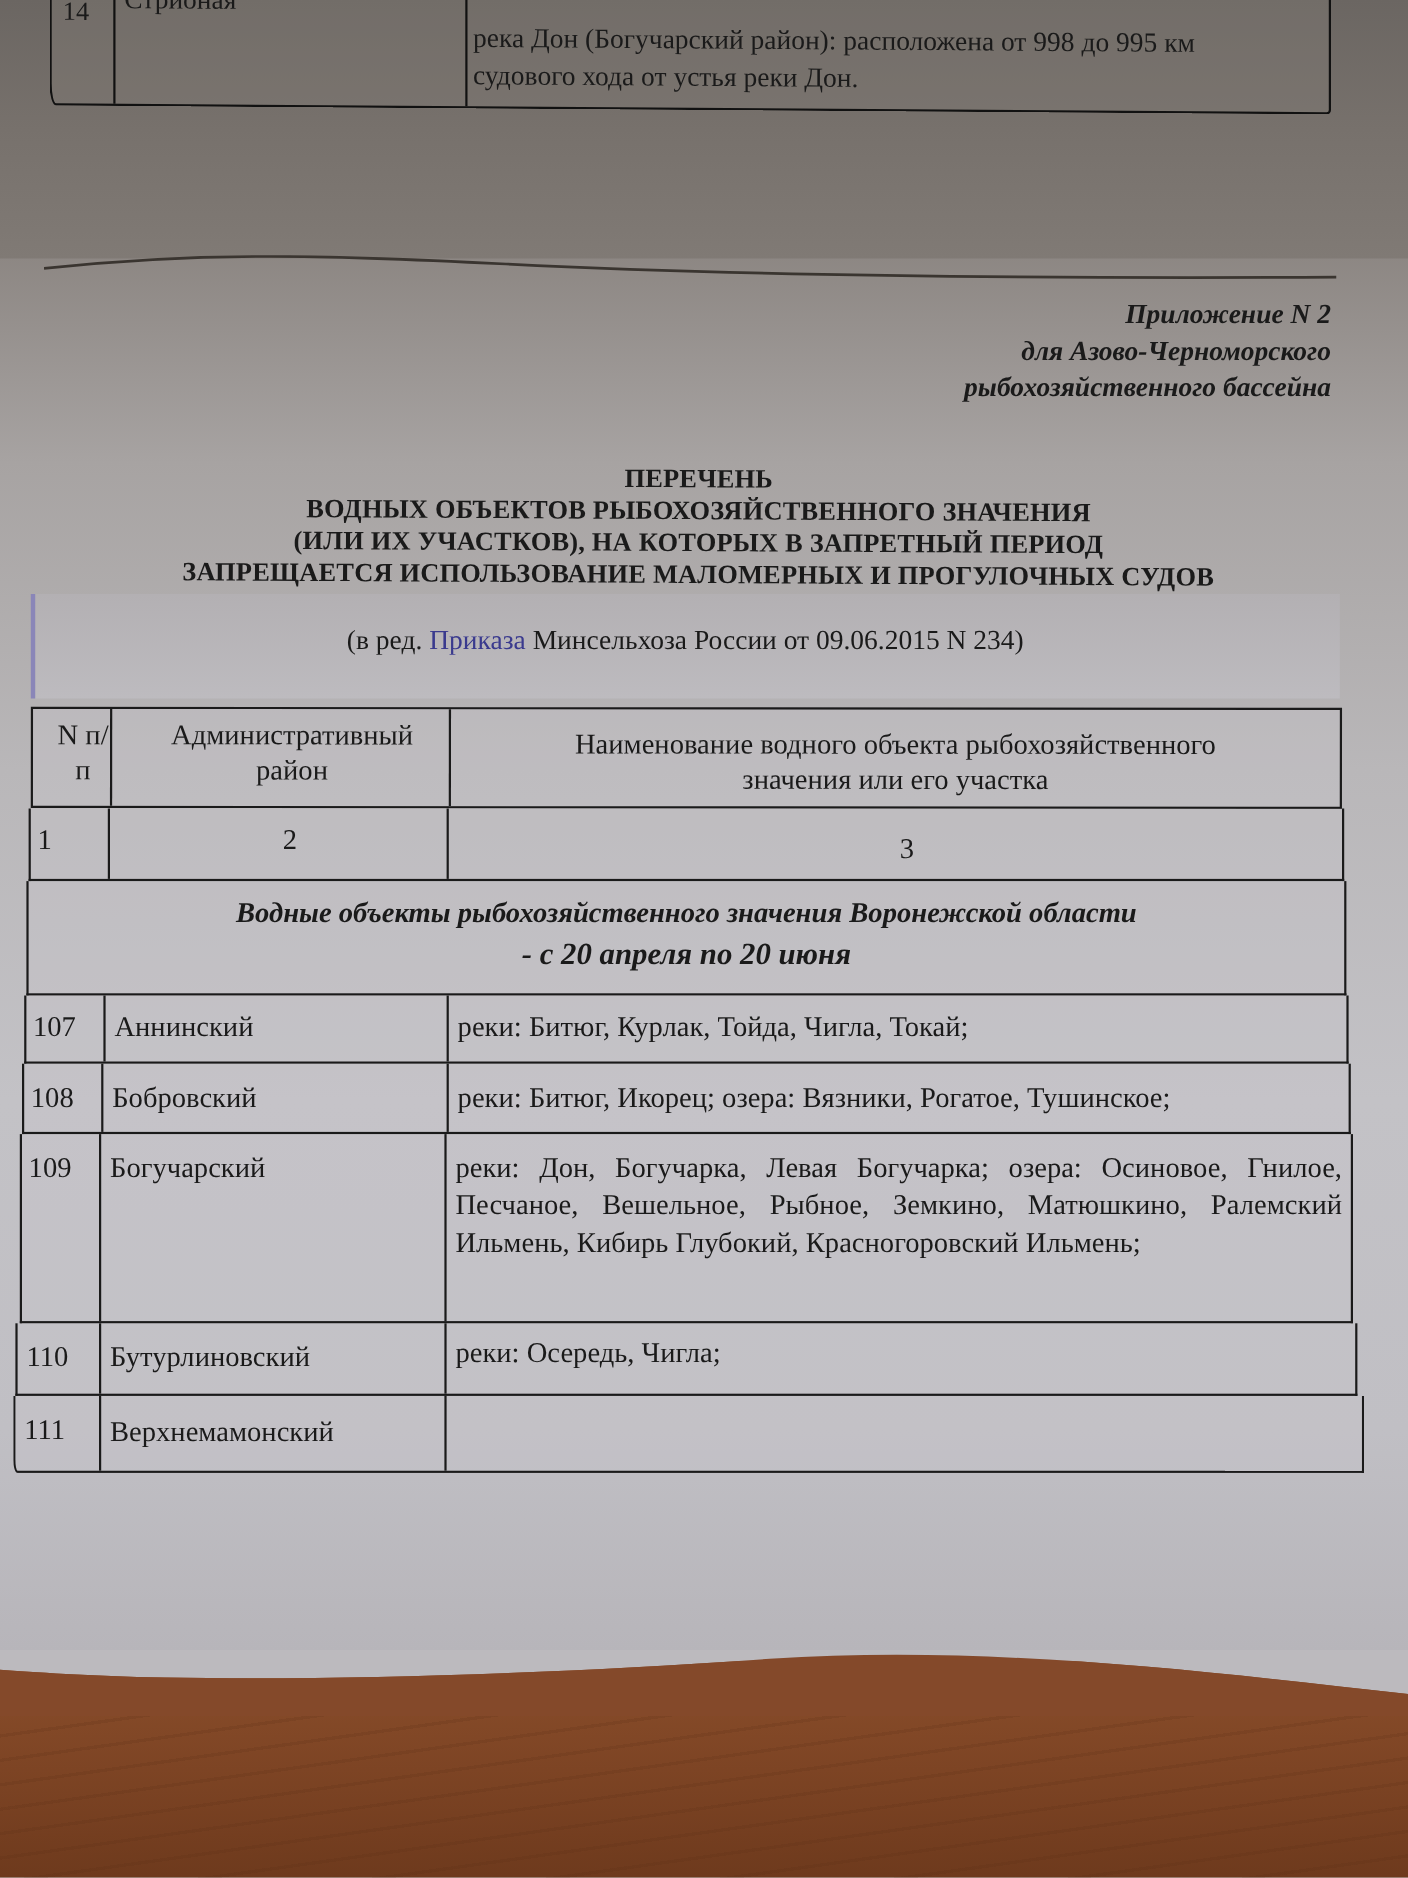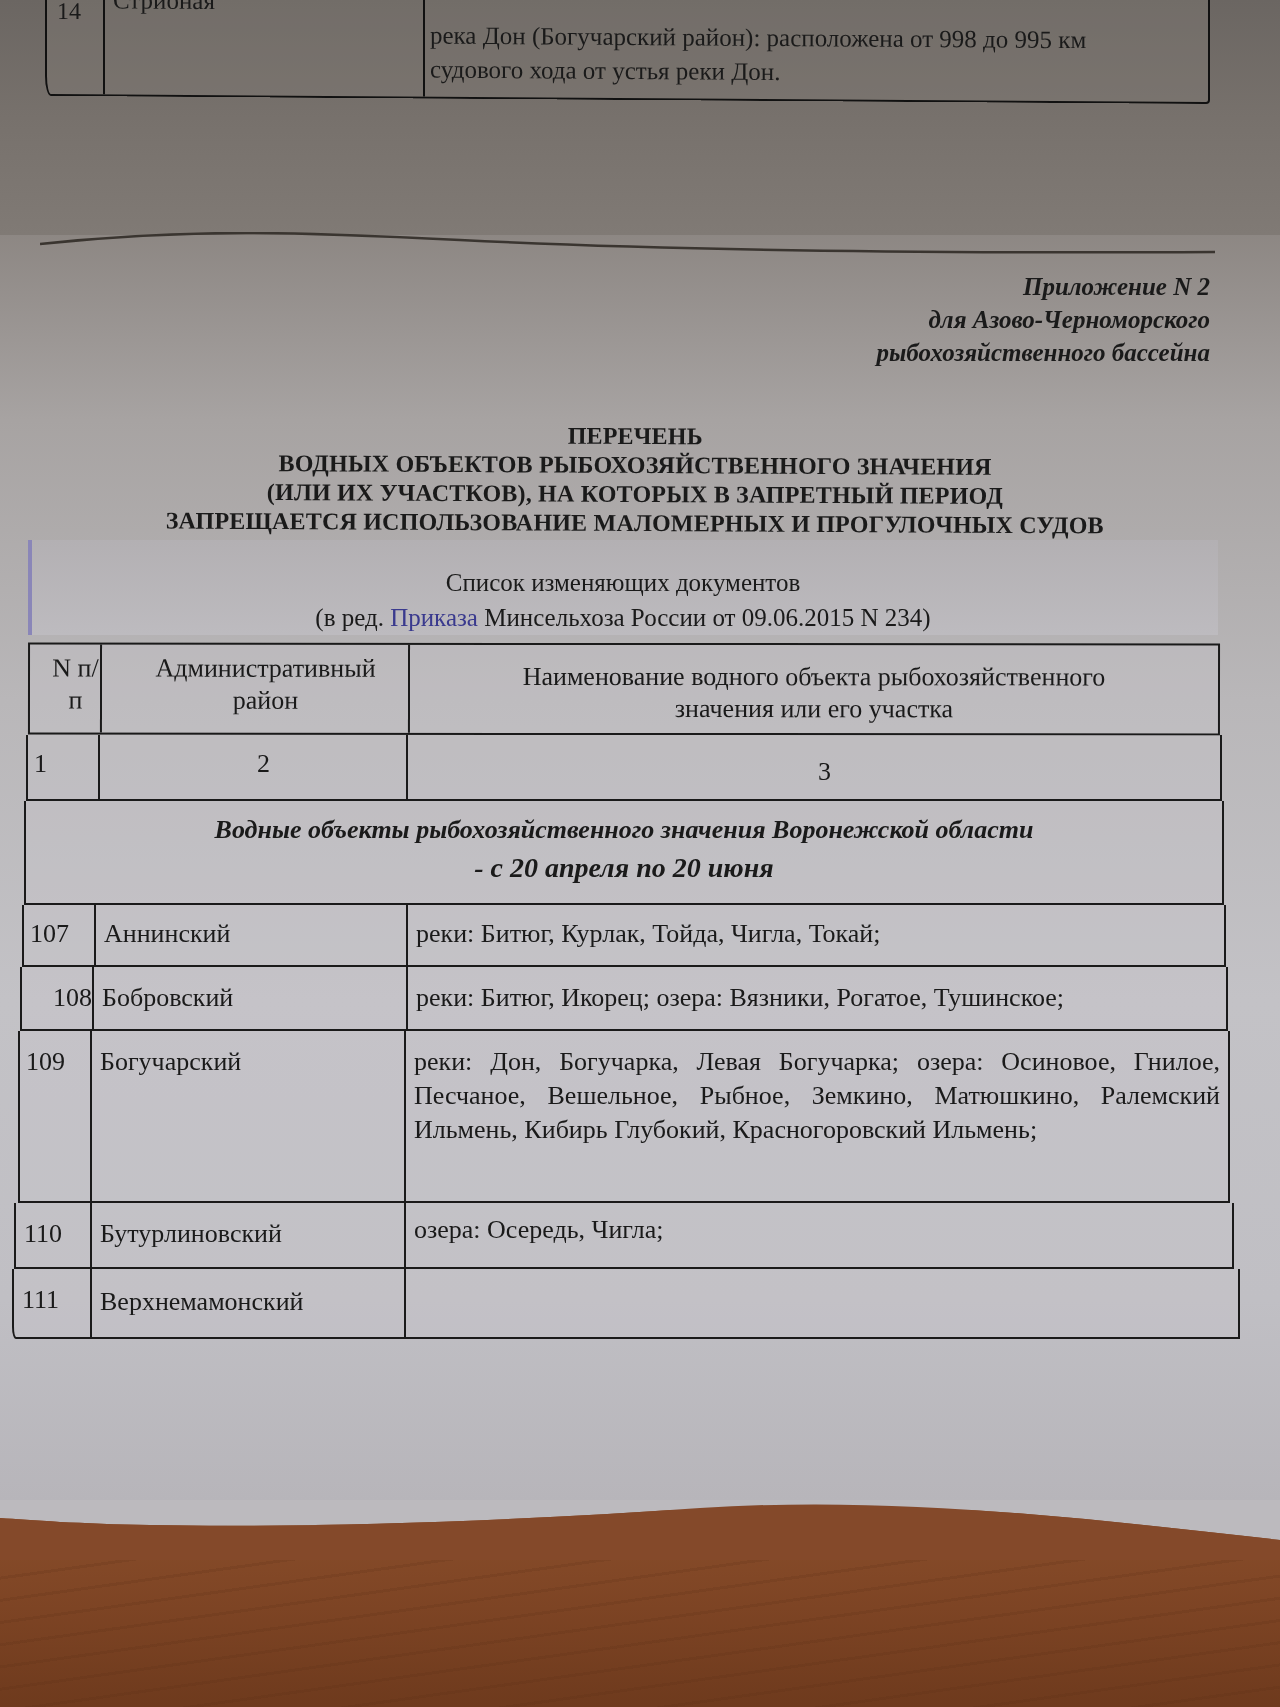"Список изменяющих документов" div { html: <div>Список изменяющих документов</div> -> none }
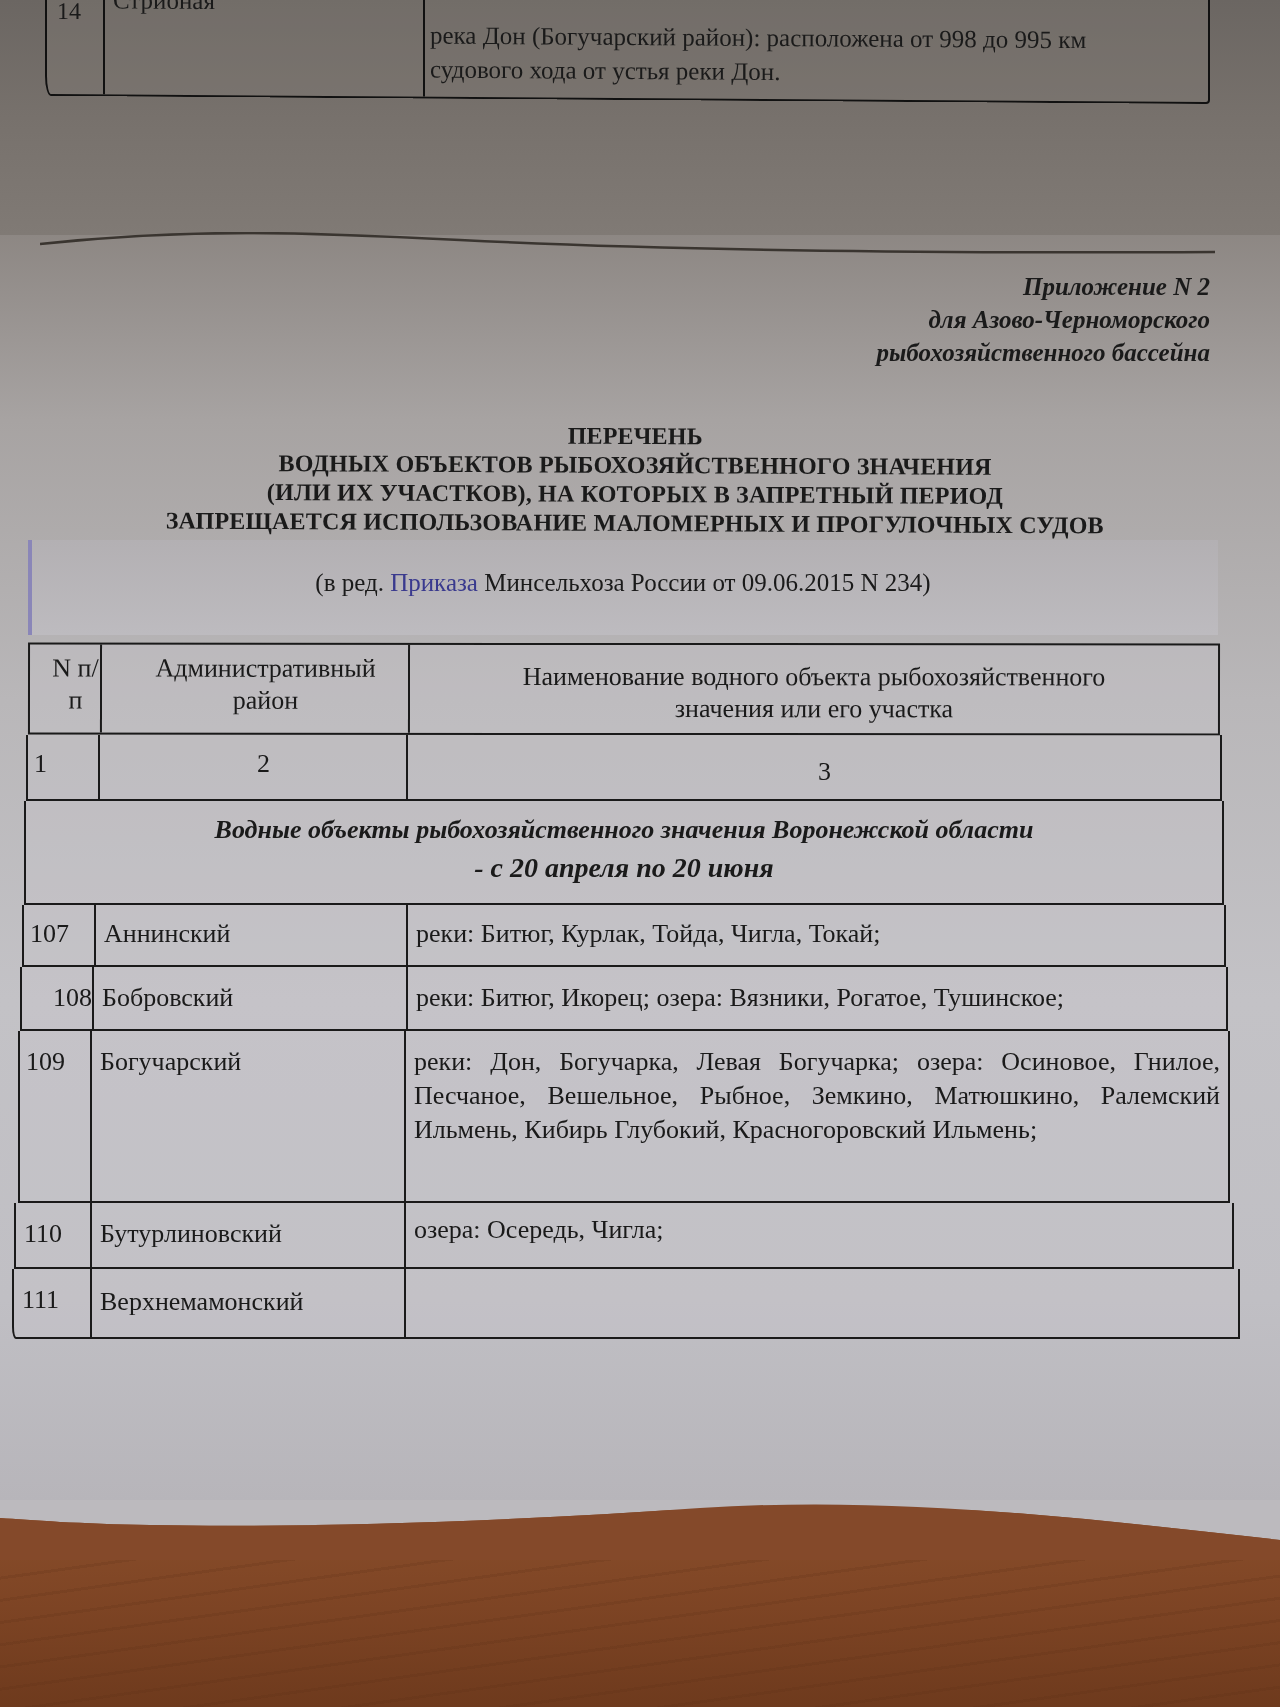"108" div.txt { text-align: right -> none }
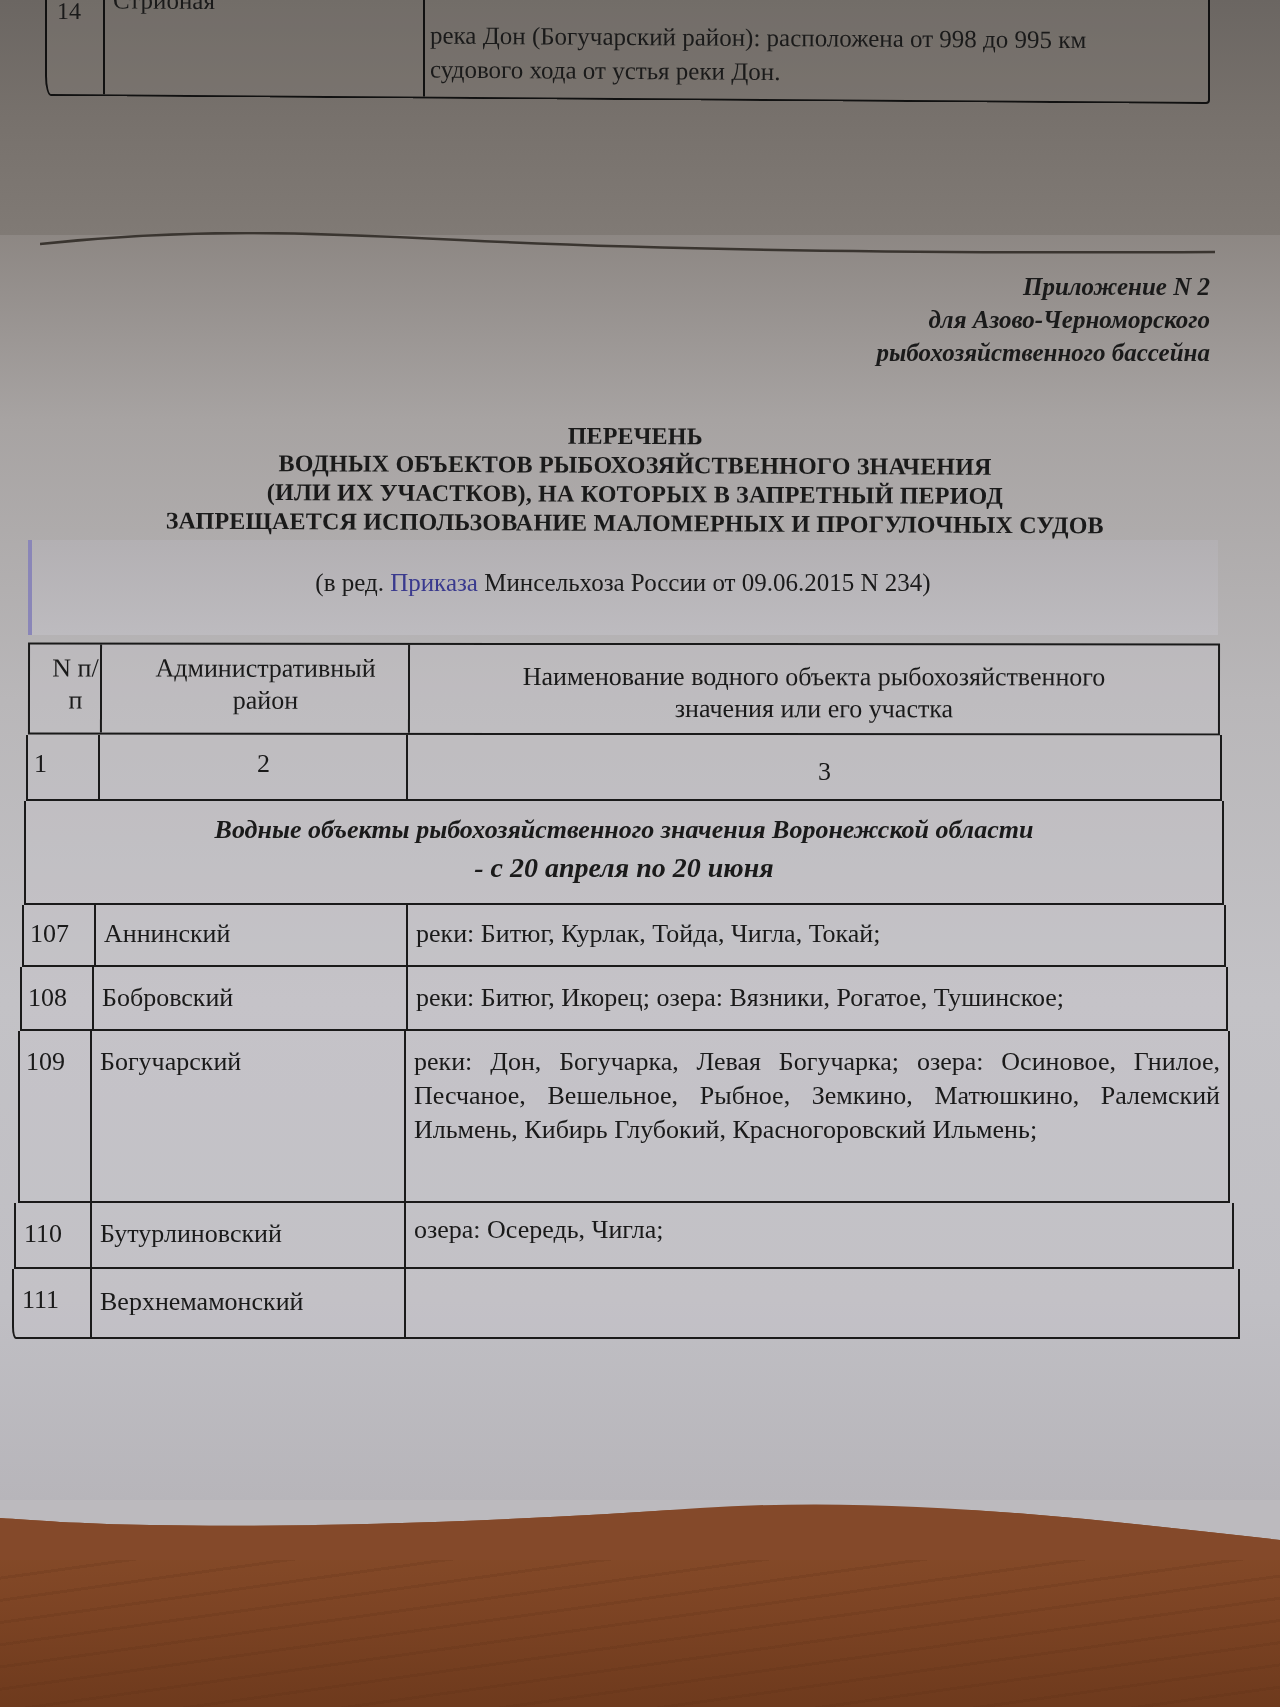"озера: Осередь, Чигла;" div.txt { text: озера -> реки }
